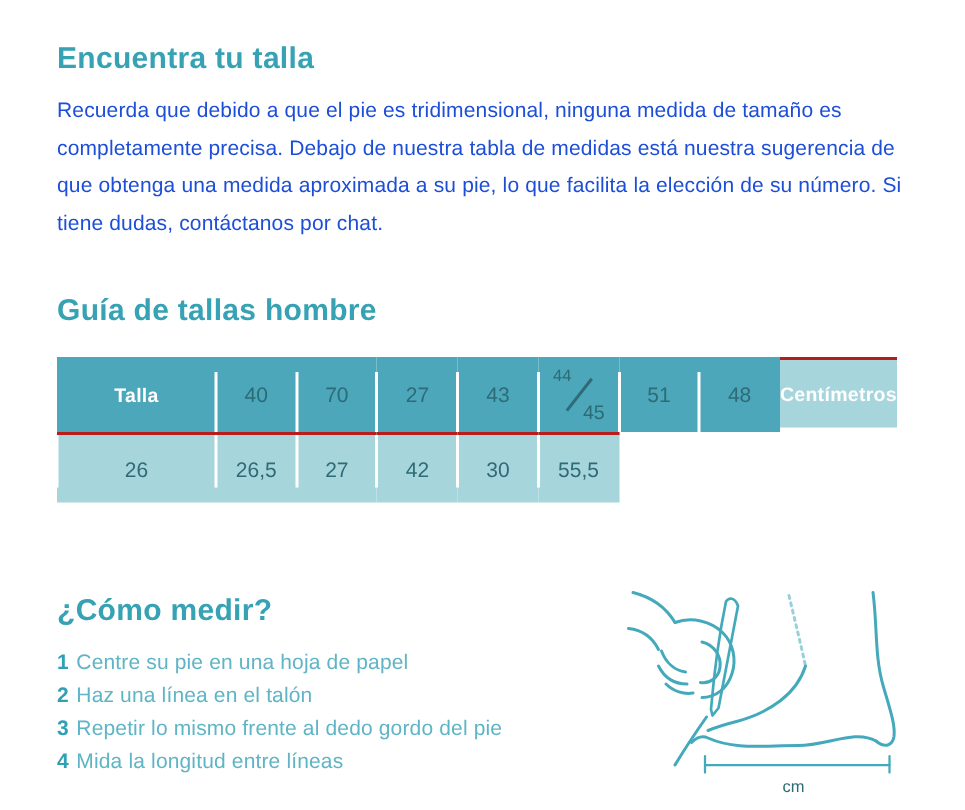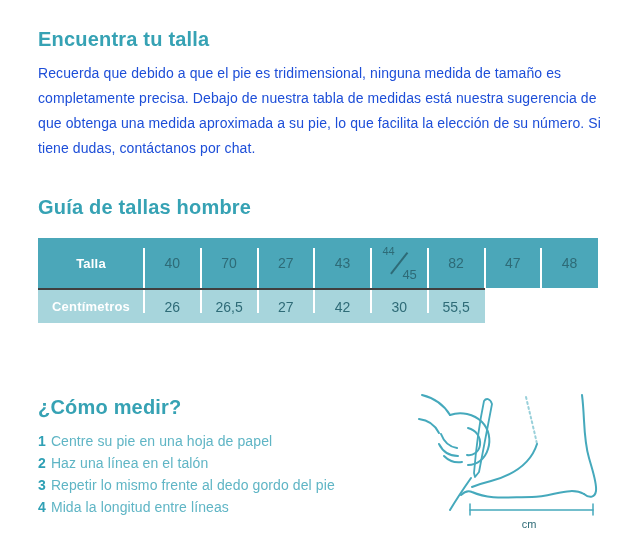"82" div.cell { text: 82 -> 51 }
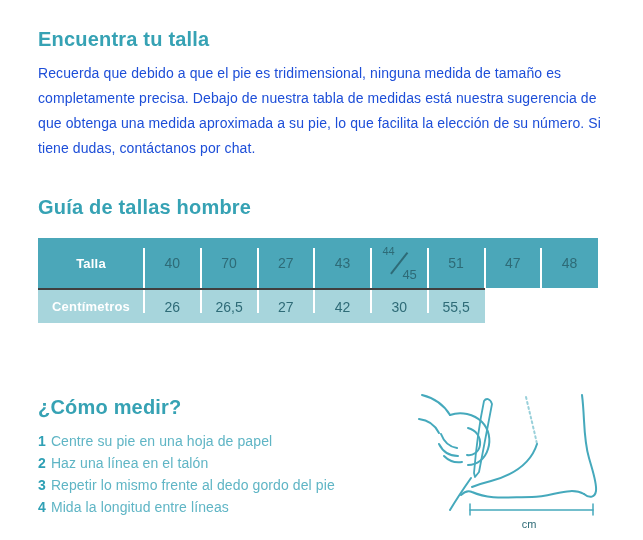"47" div.cell { html: <div>47</div> -> none }
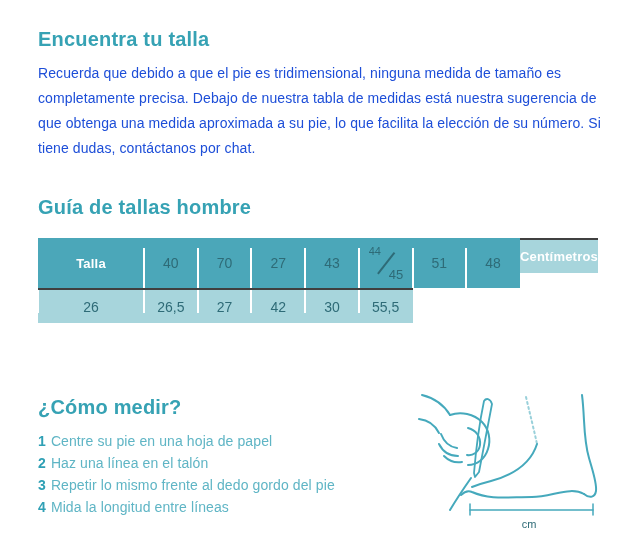"Centímetros" .r2 { border-top: 2px solid #404040 -> 2px solid #b91c1c; height: 35px -> 47px }
